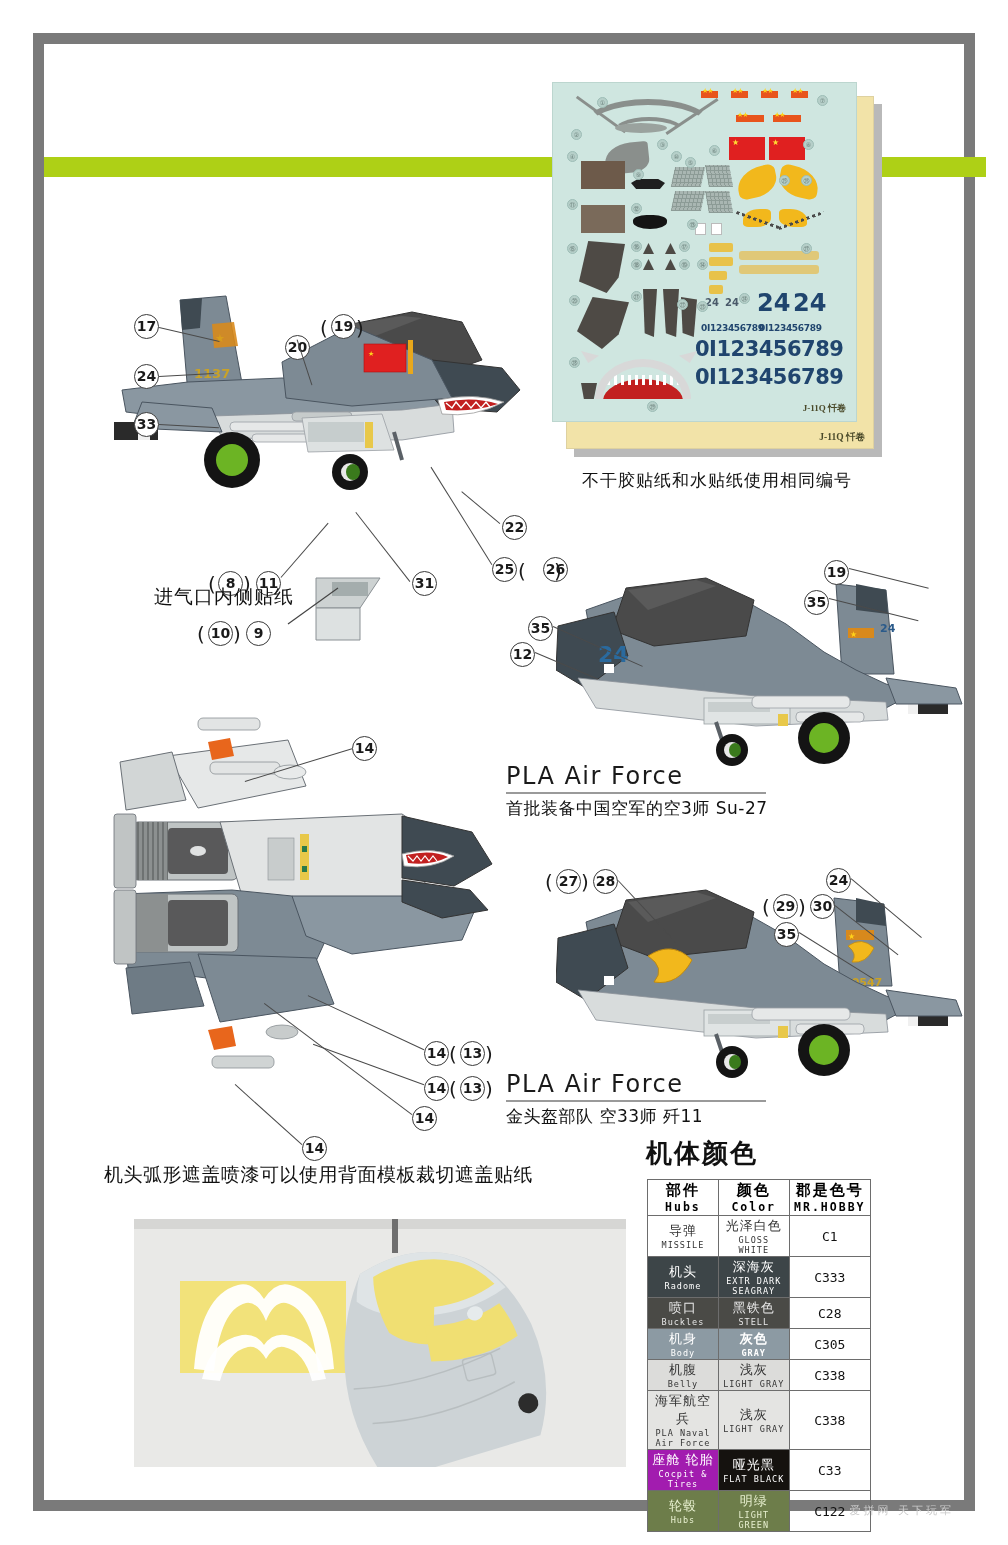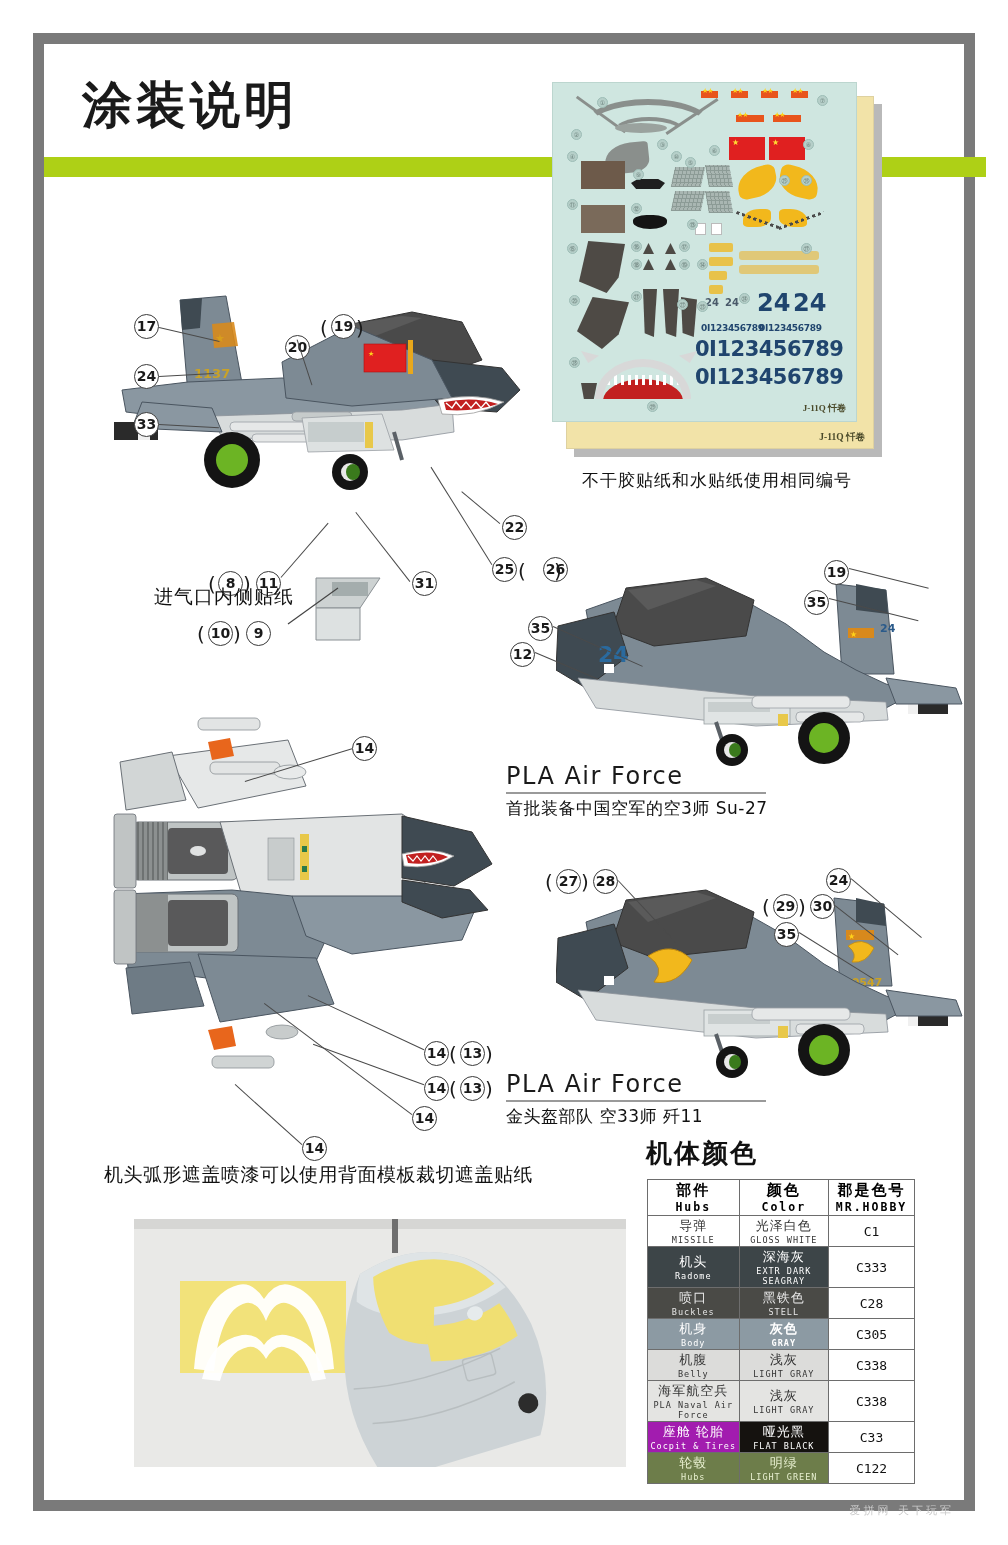"涂装说明" div.title { html: <div>涂装说明</div> -> none }
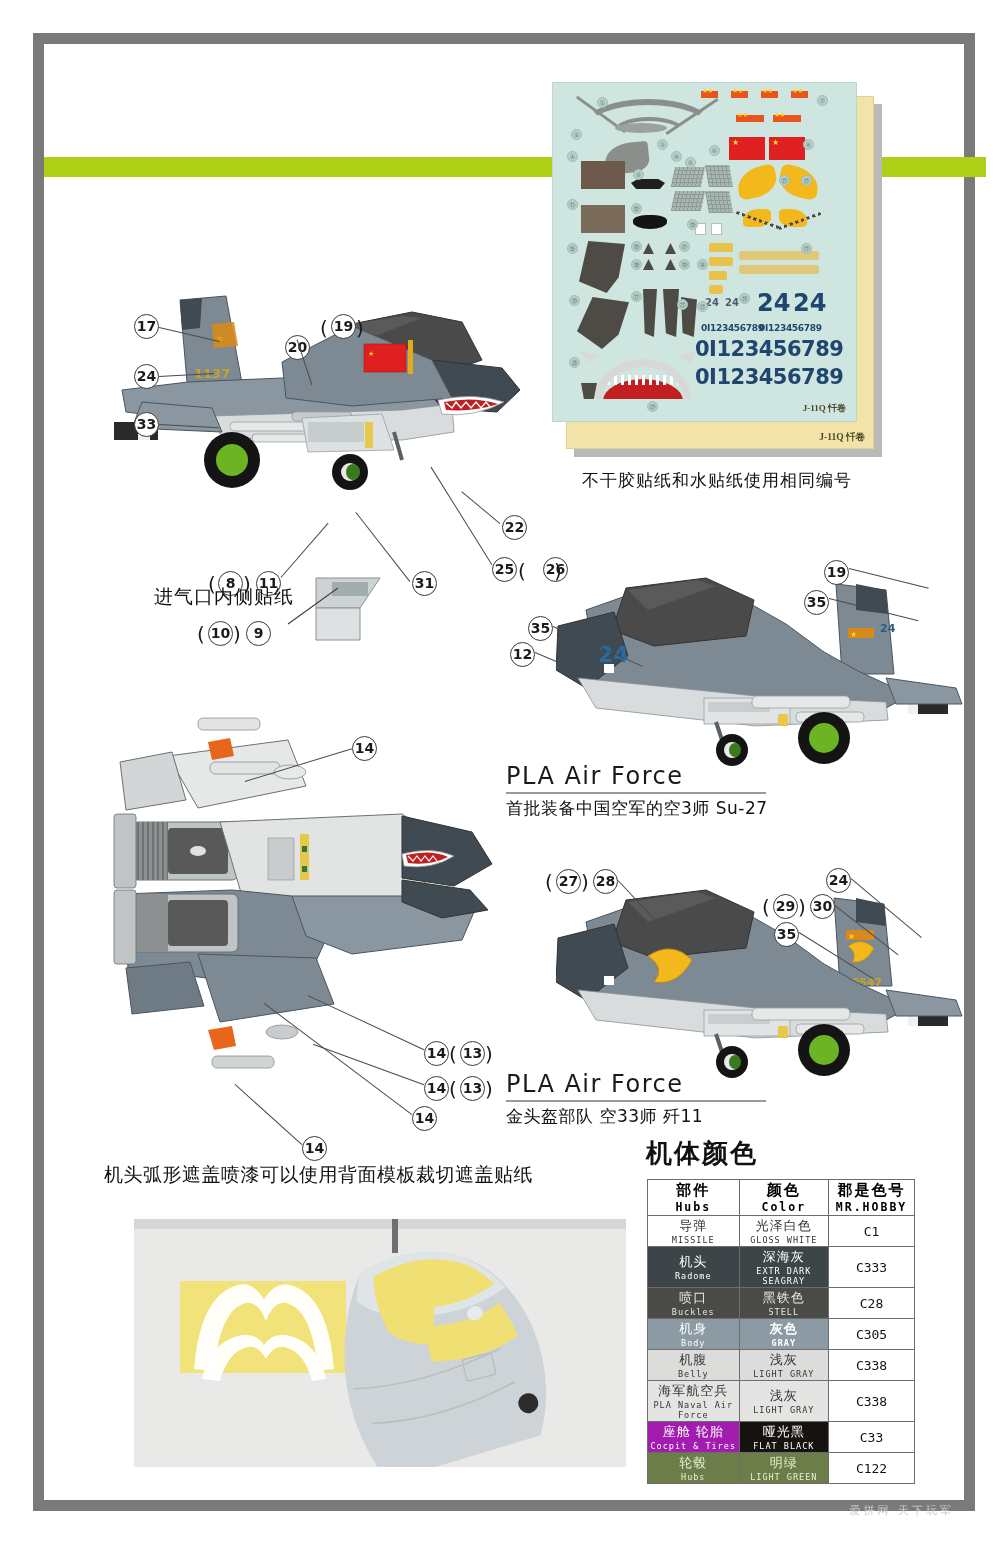"部件" table.colortable { width: 268px -> 224px }
